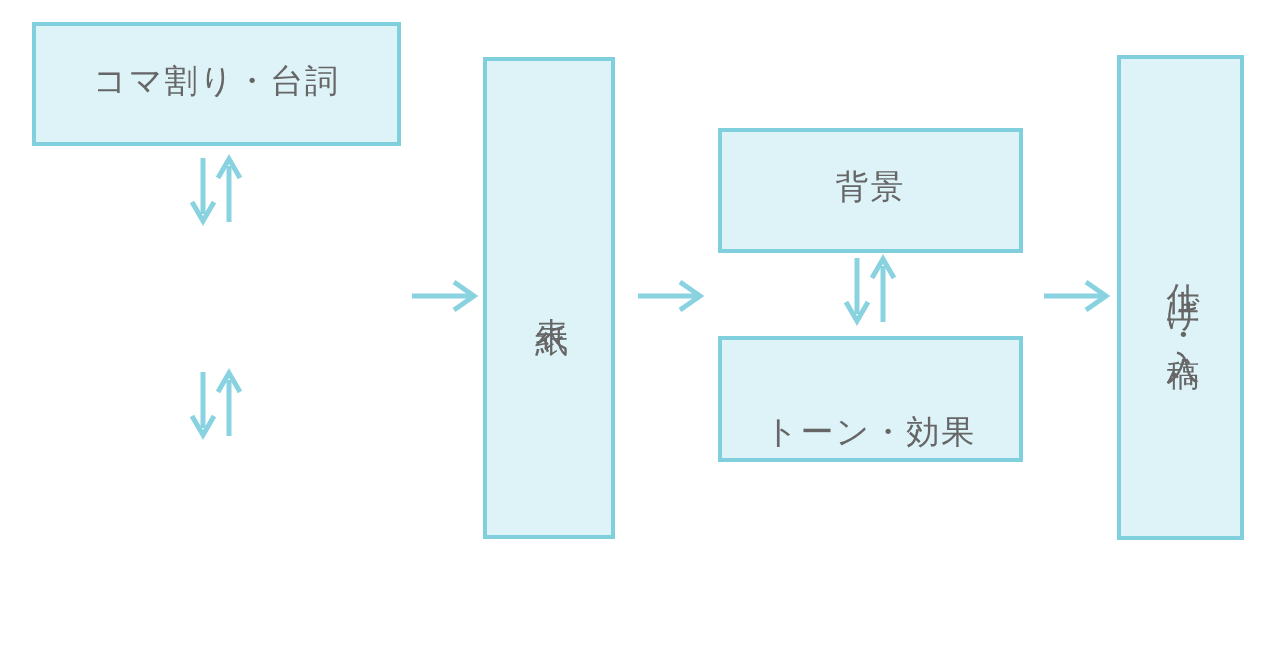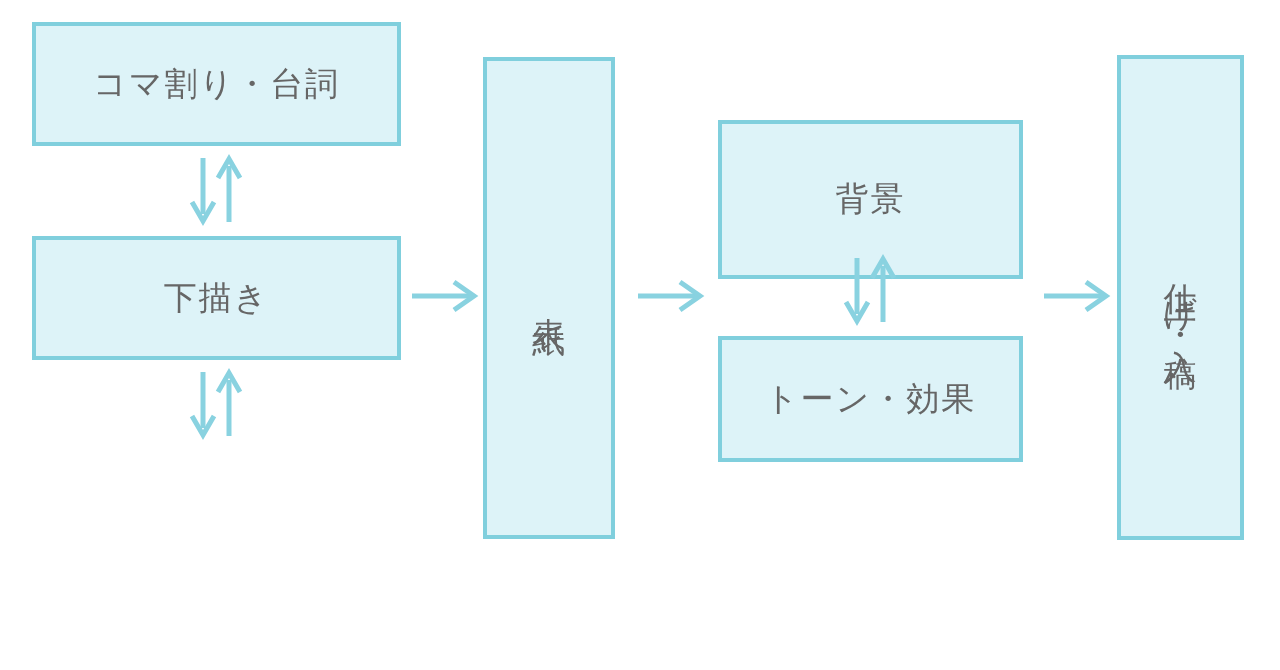"コマ割り・台詞" .node-label { font-family: none -> Liberation Mono, monospace }
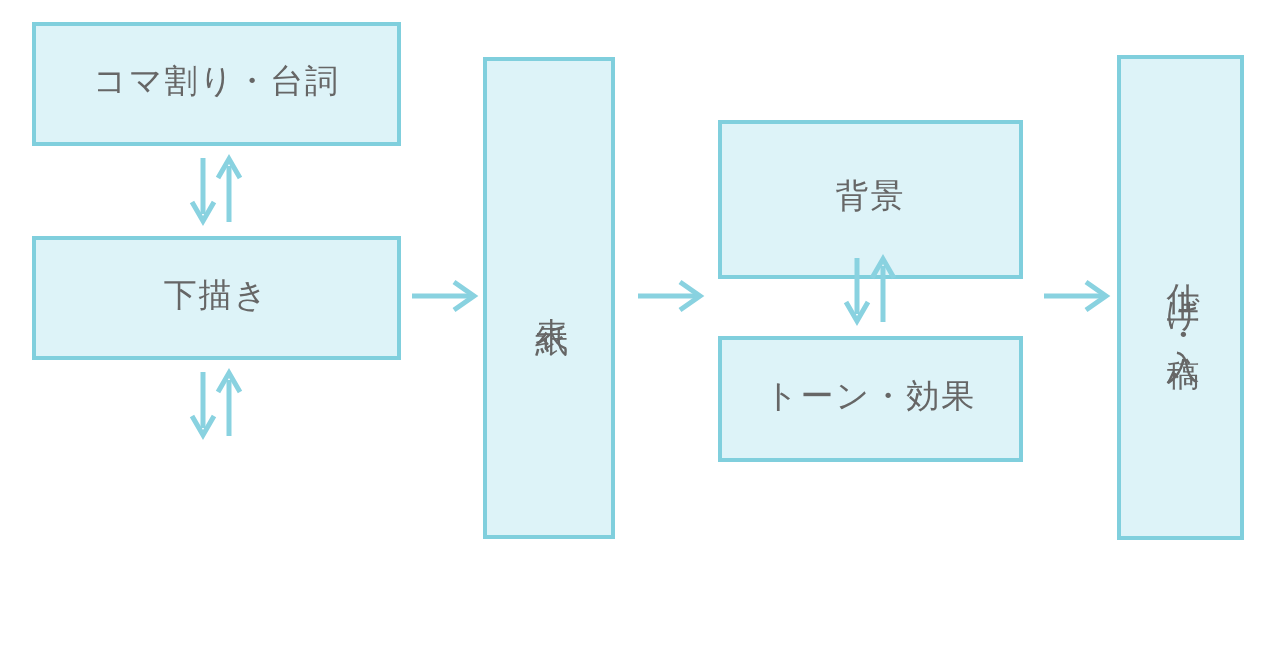"背景" div.node { height: 159px -> 125px; top: 120px -> 128px }
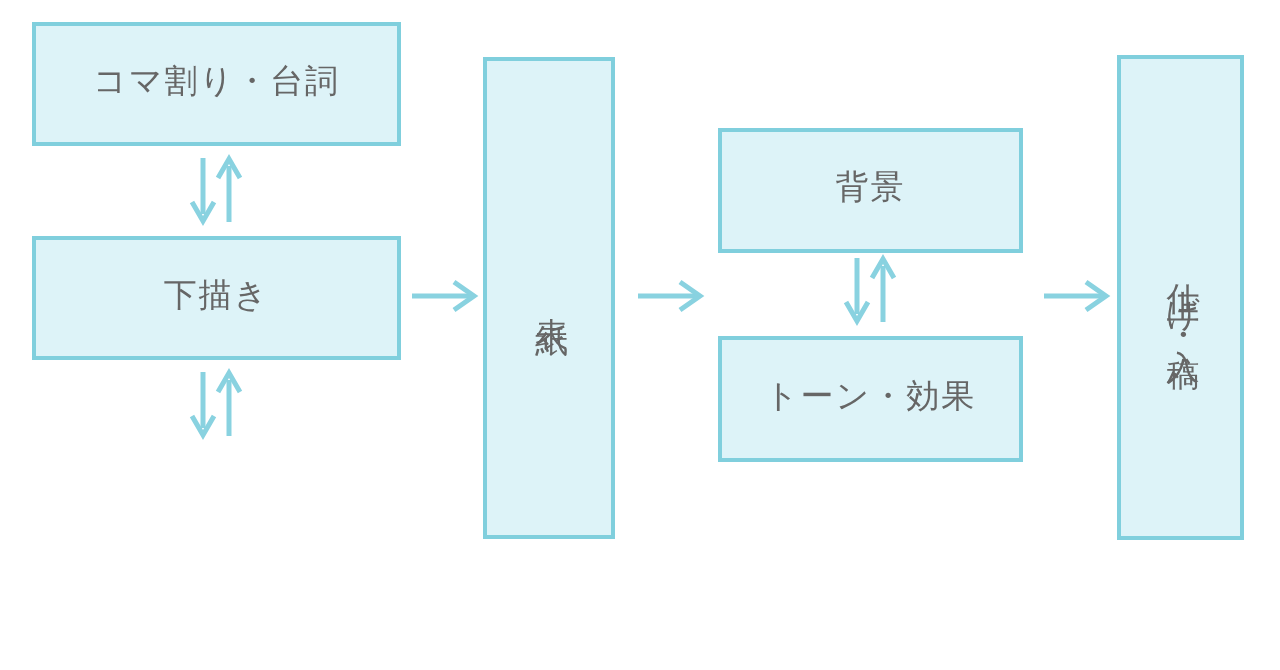"下描き" div.node { html: <div> <span>下描き</span> </div> -> none }
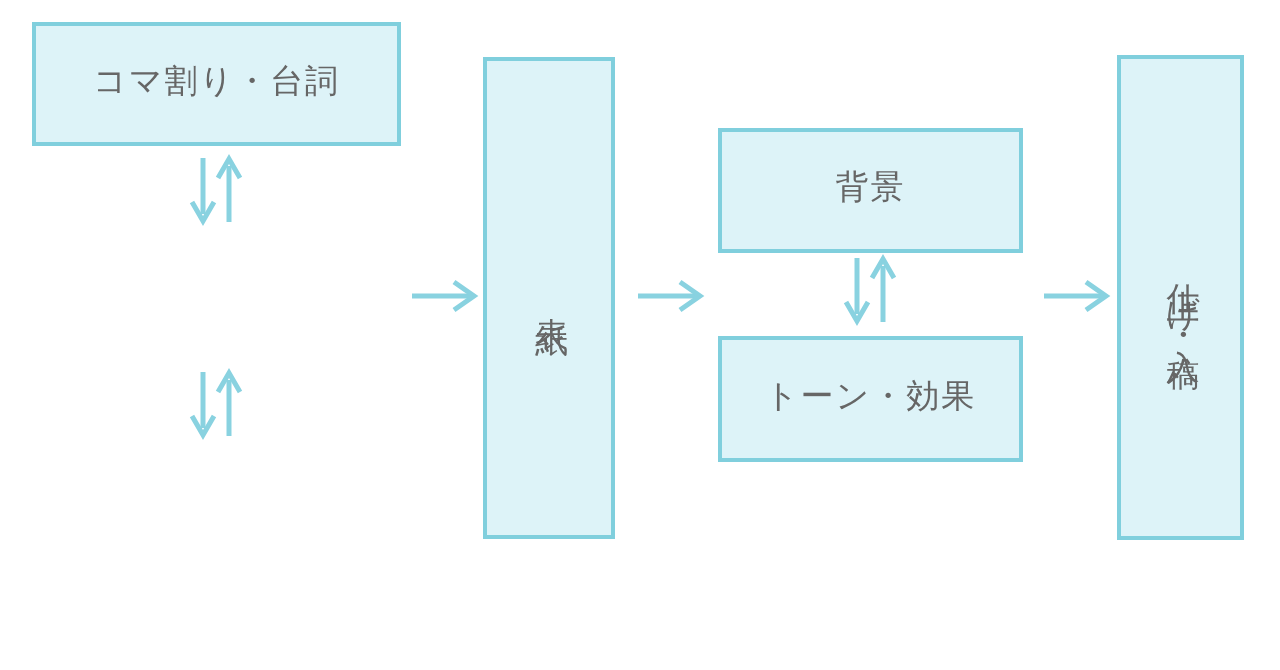"トーン・効果" div.node { align-items: none -> flex-end }
